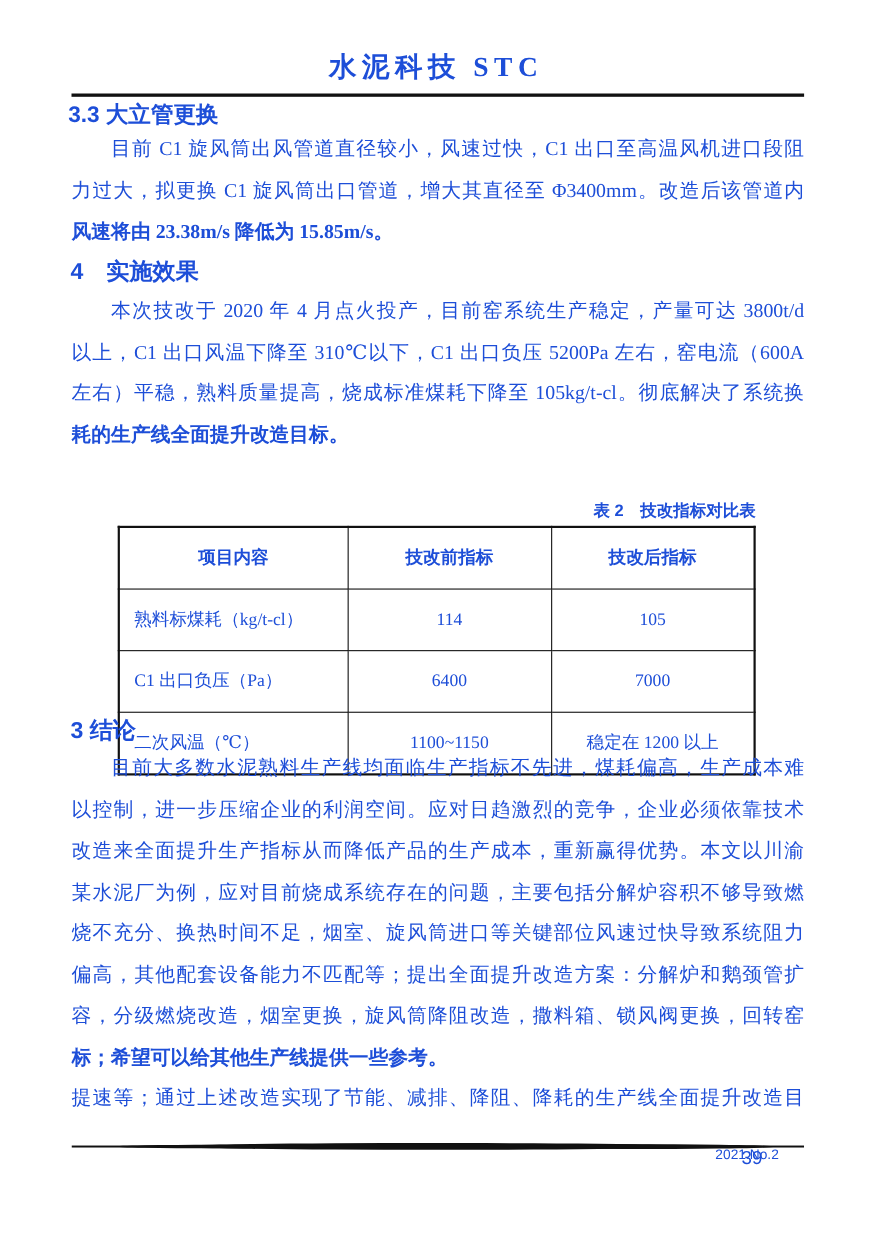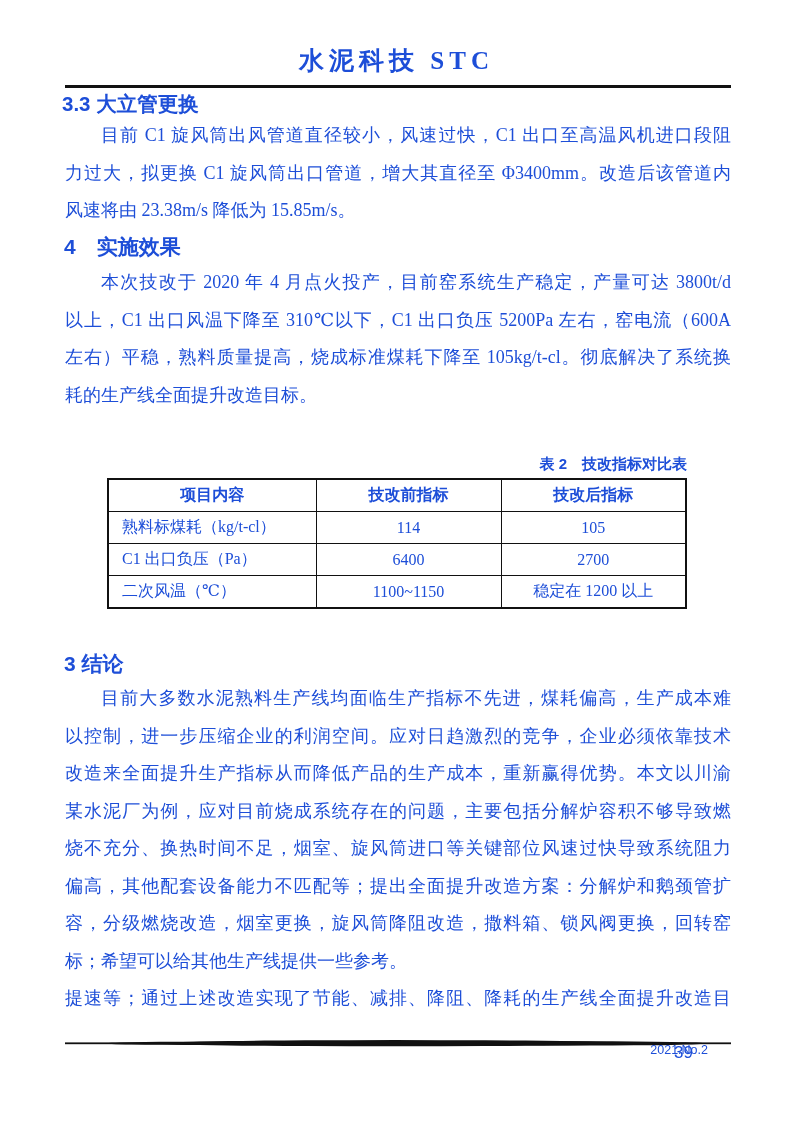"风速将由 23.38m/s 降低为 15.85m/s。" .para-line.last { font-weight: none -> bold }
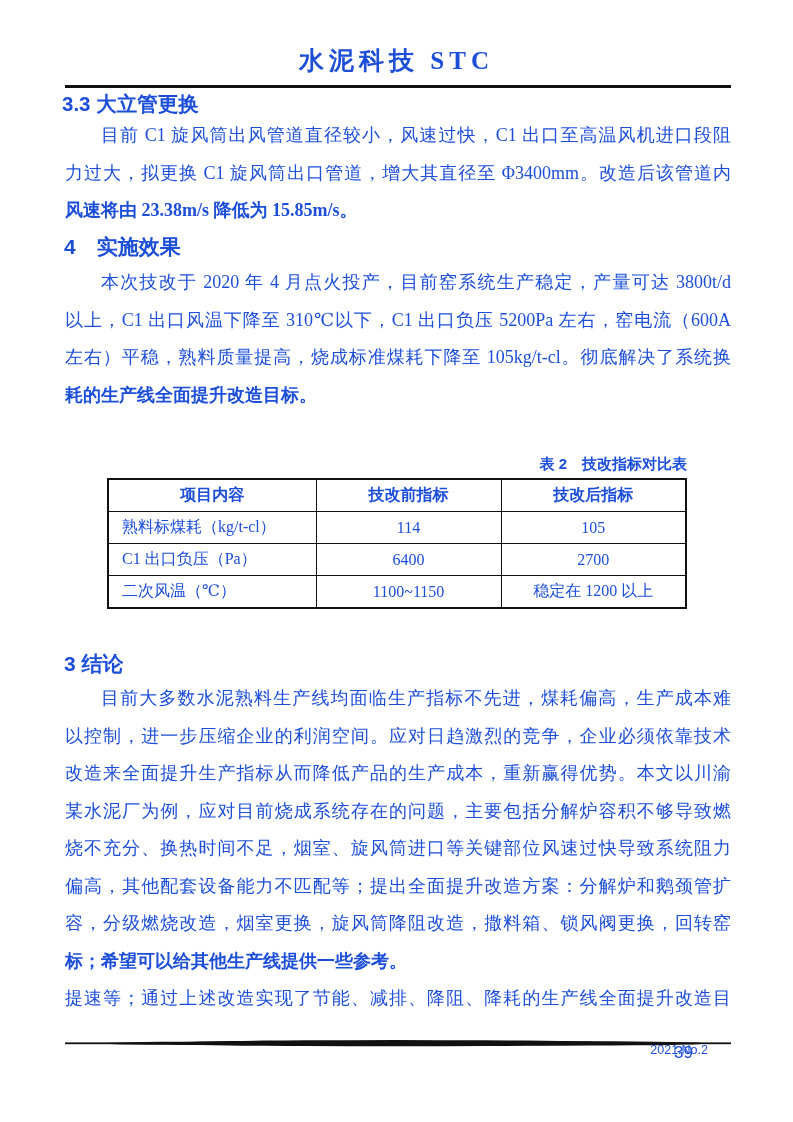"项目内容" table.cmp th, table.cmp td { padding: 0 -> 12px }
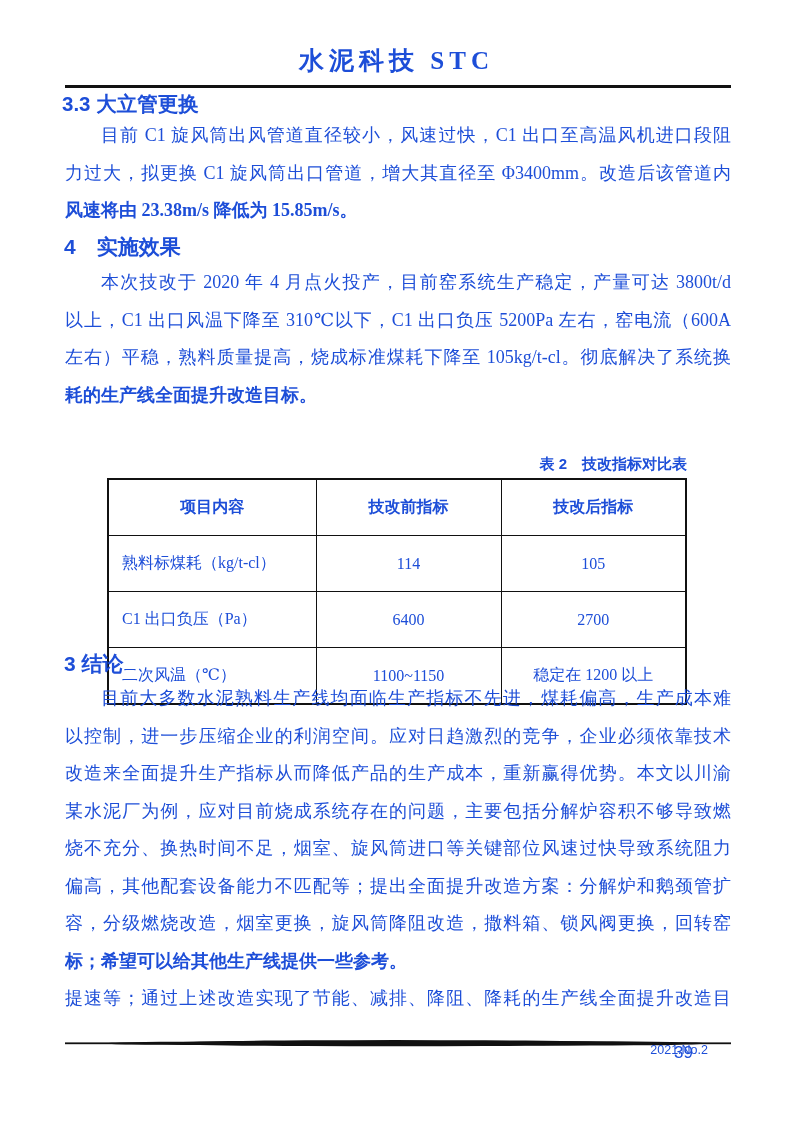"2700" td.c-val { text: 2700 -> 7000 }
